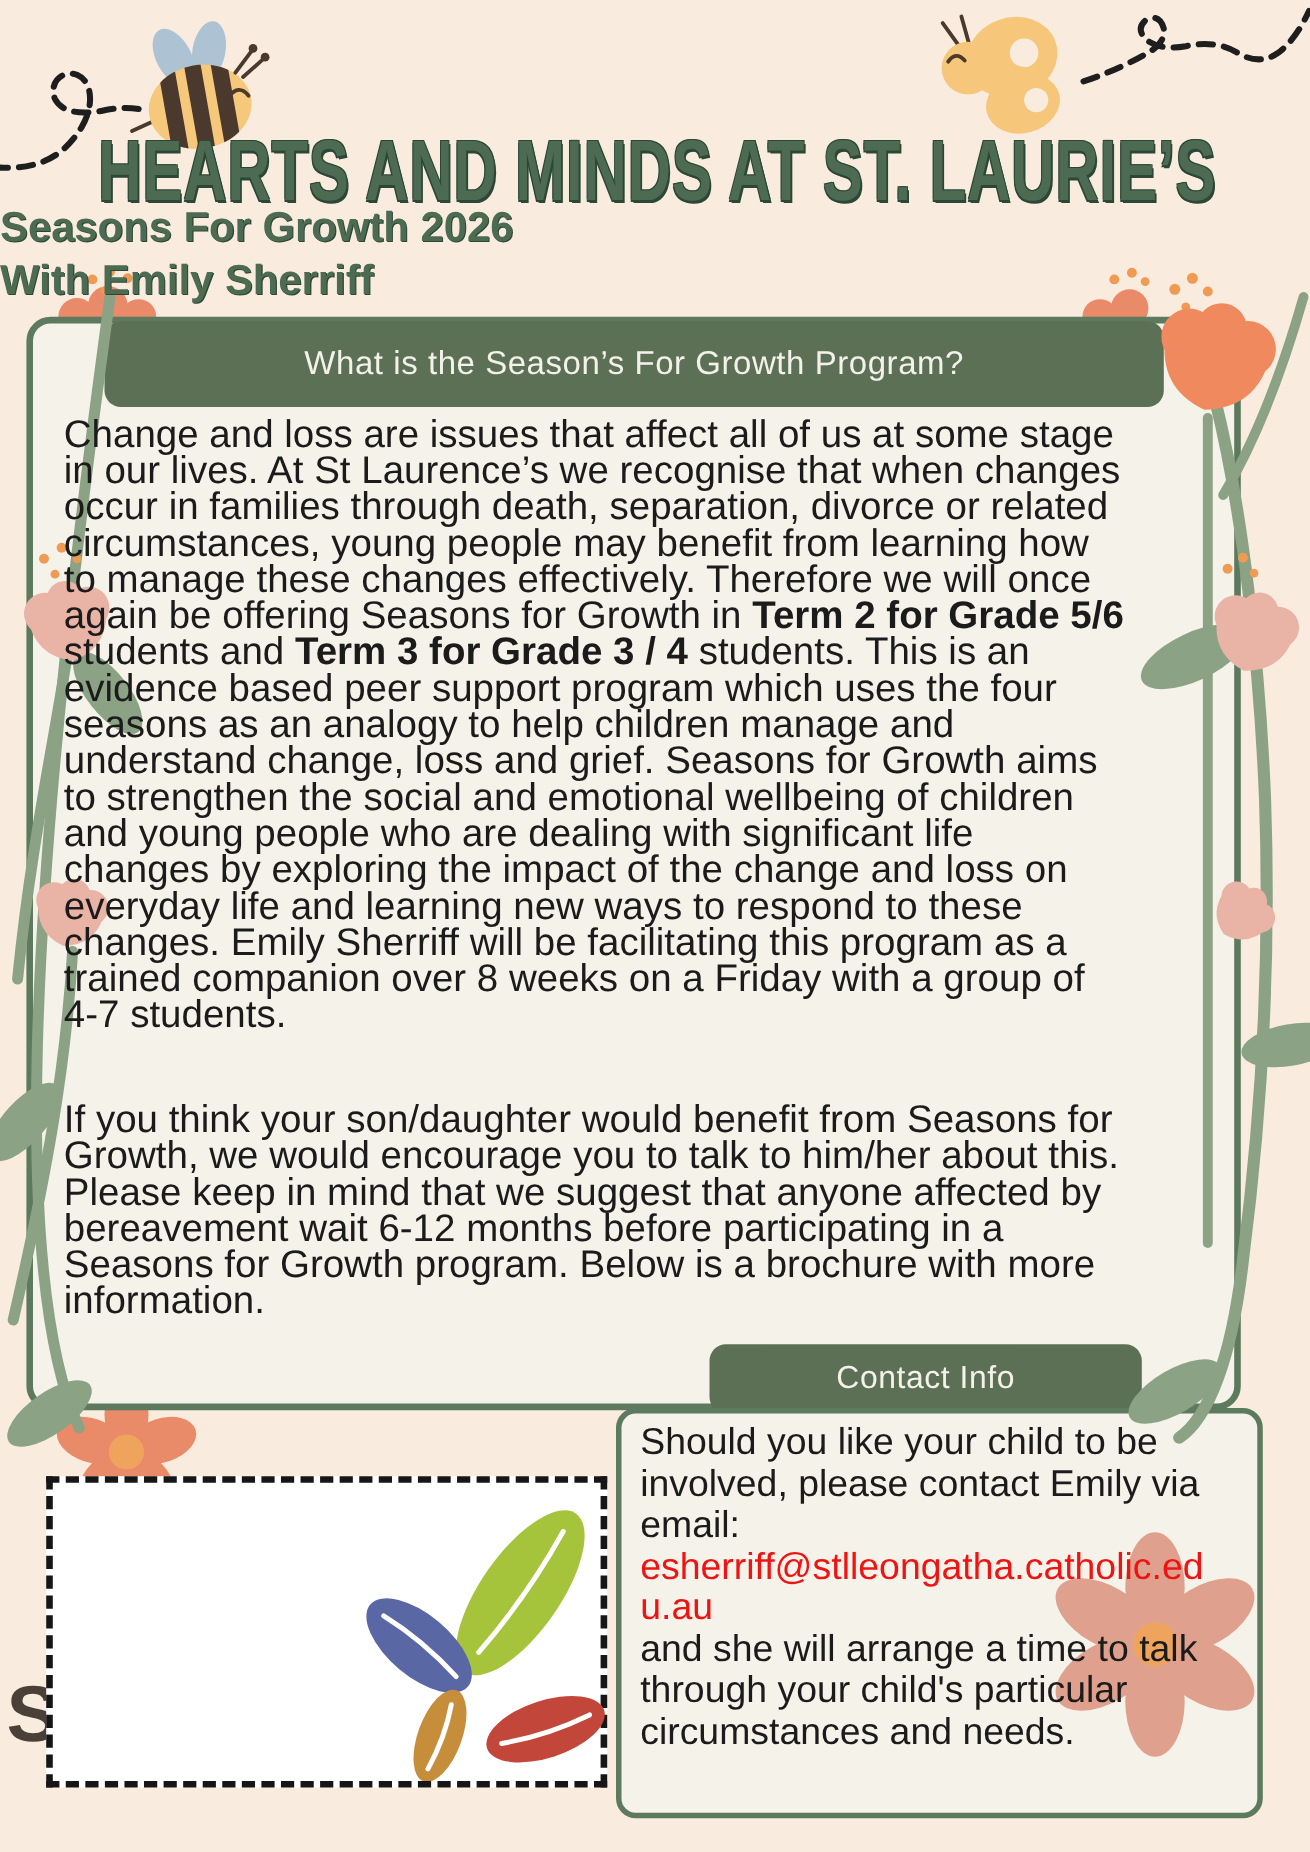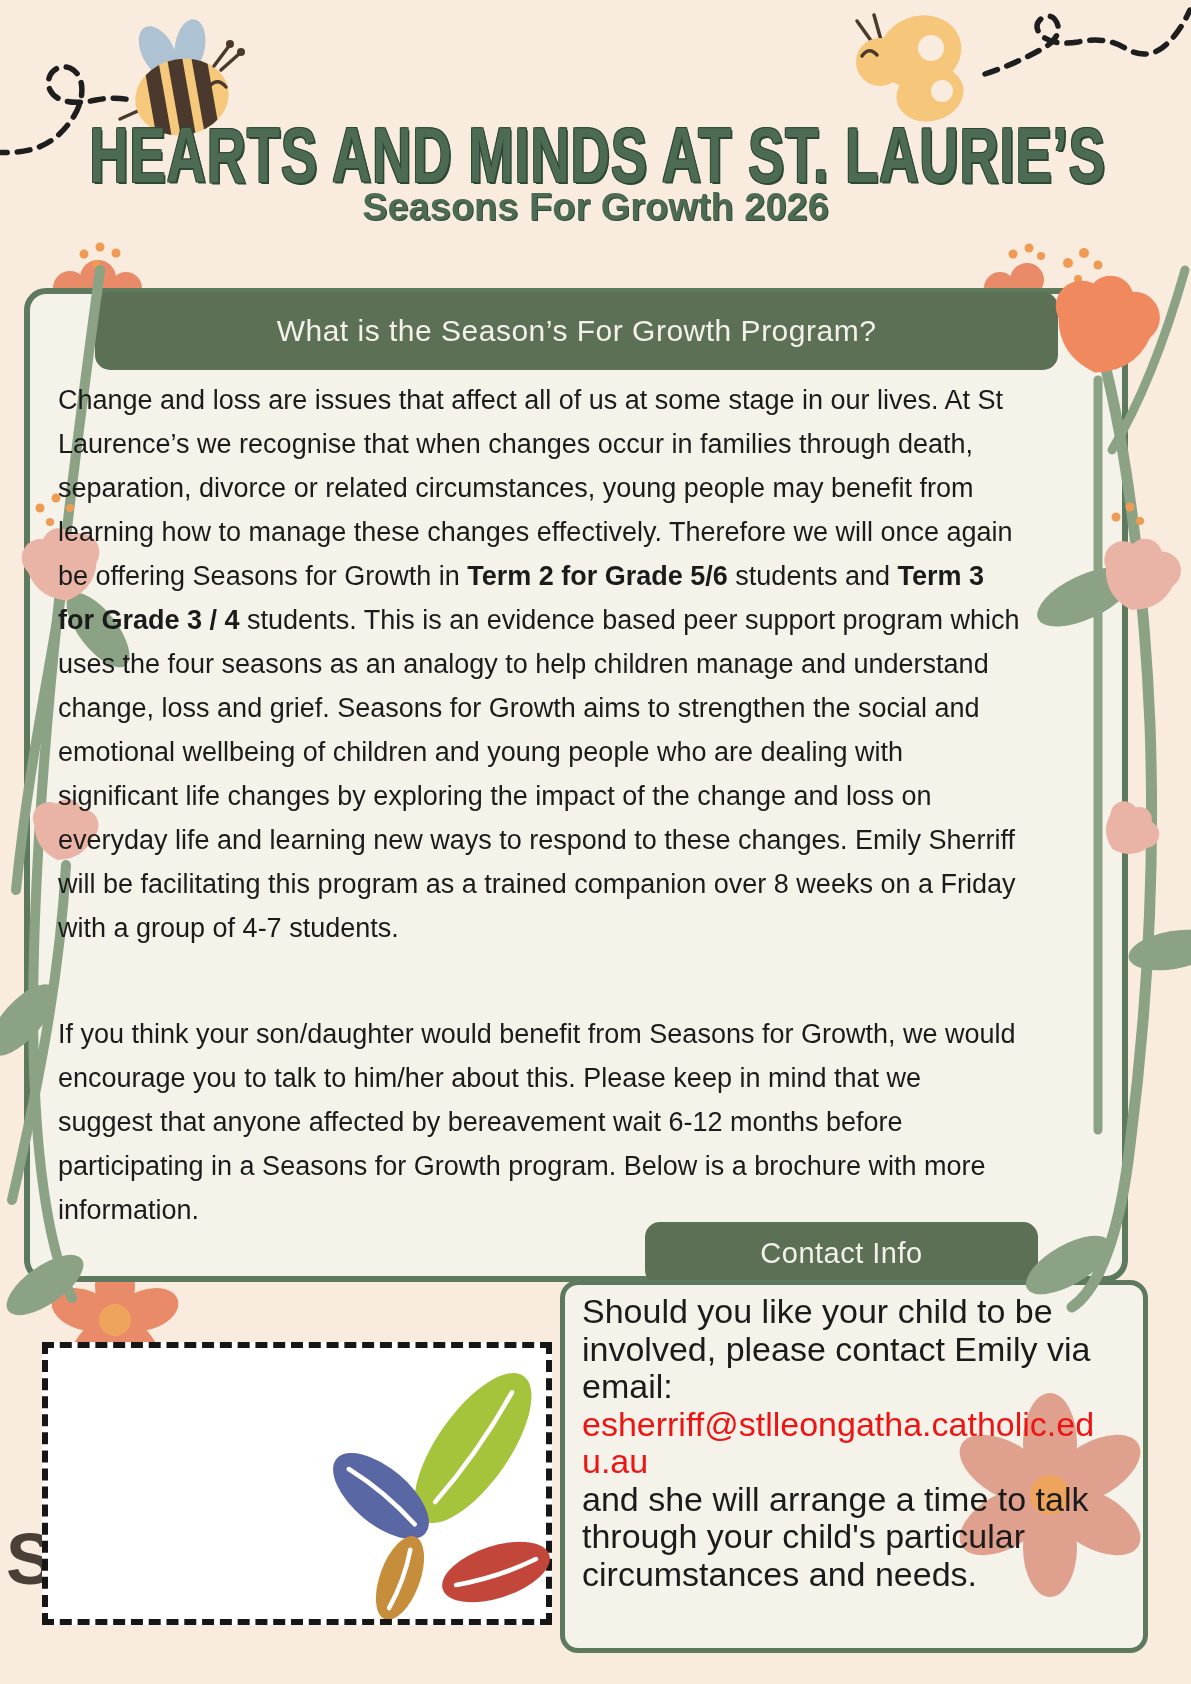"Seasons For Growth 2026" .subtitle { text-align: center -> none }
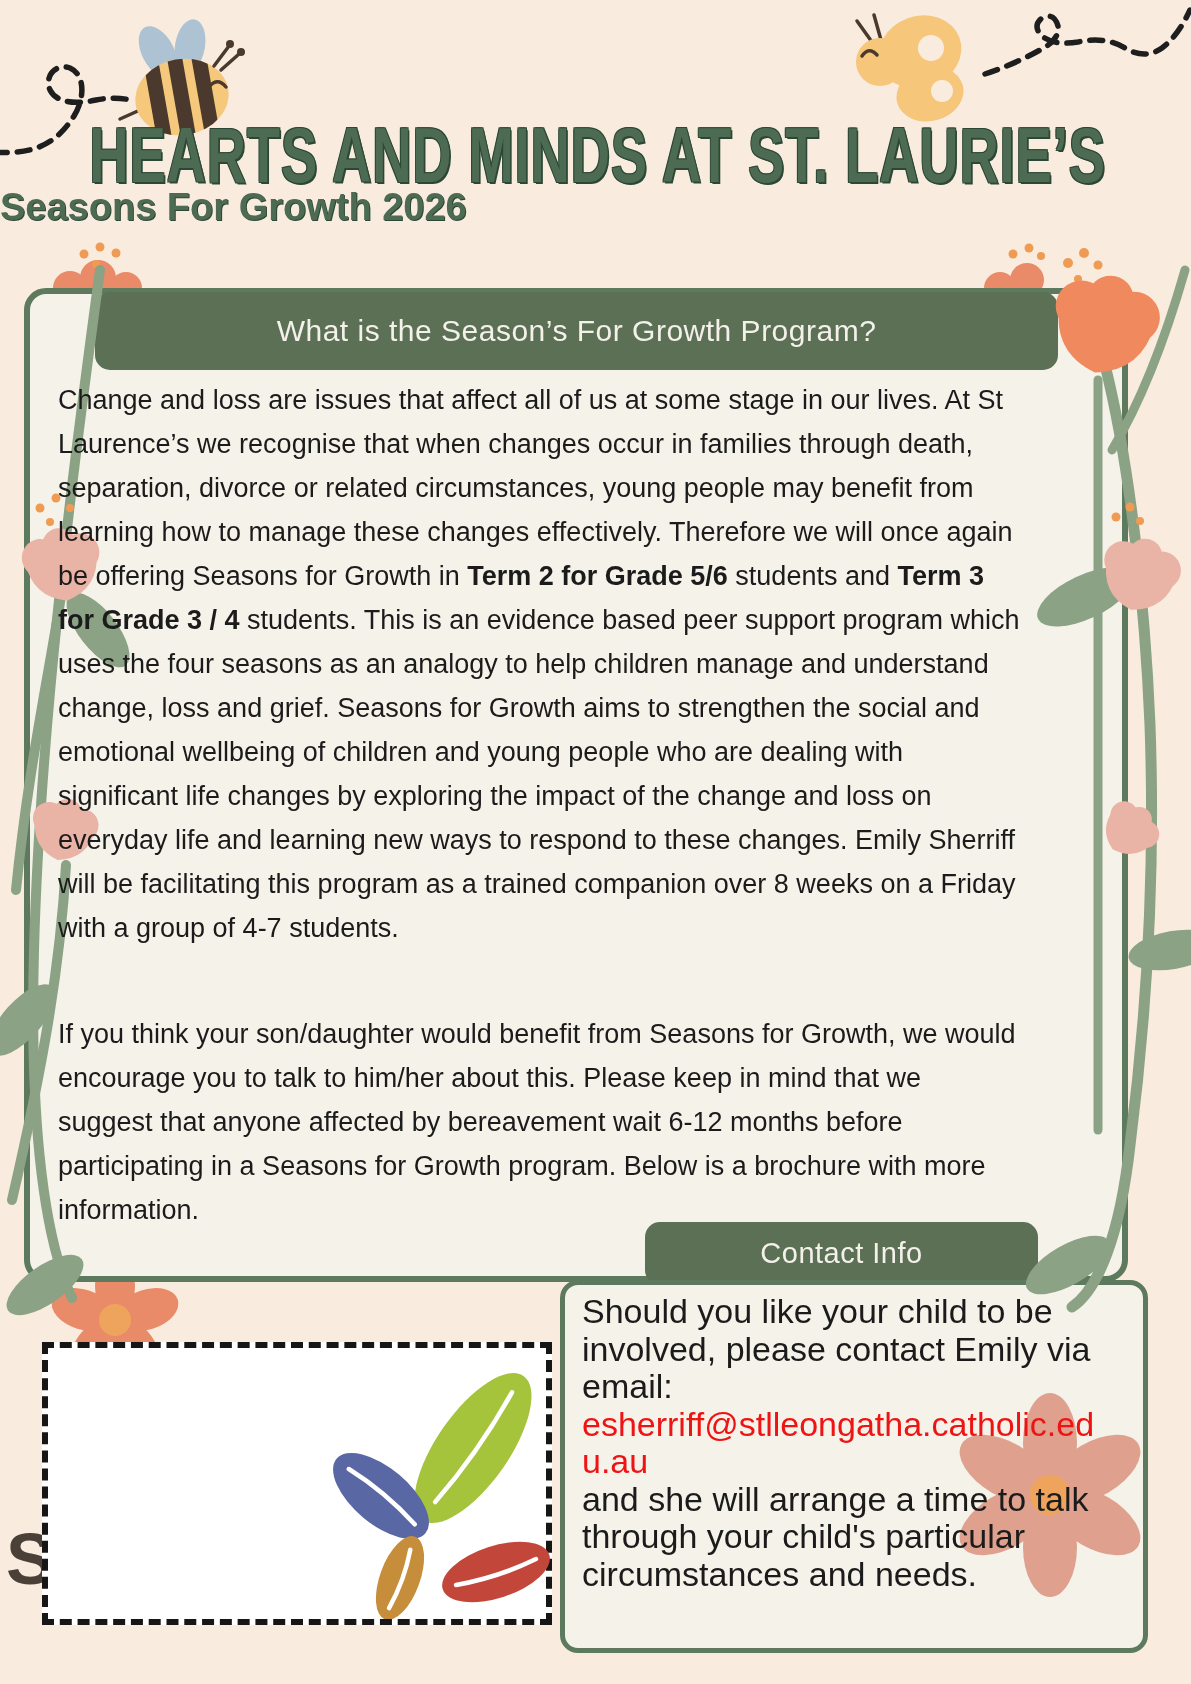"With Emily Sherriff" div.abs { html: none -> <div>With Emily Sherriff</div> }
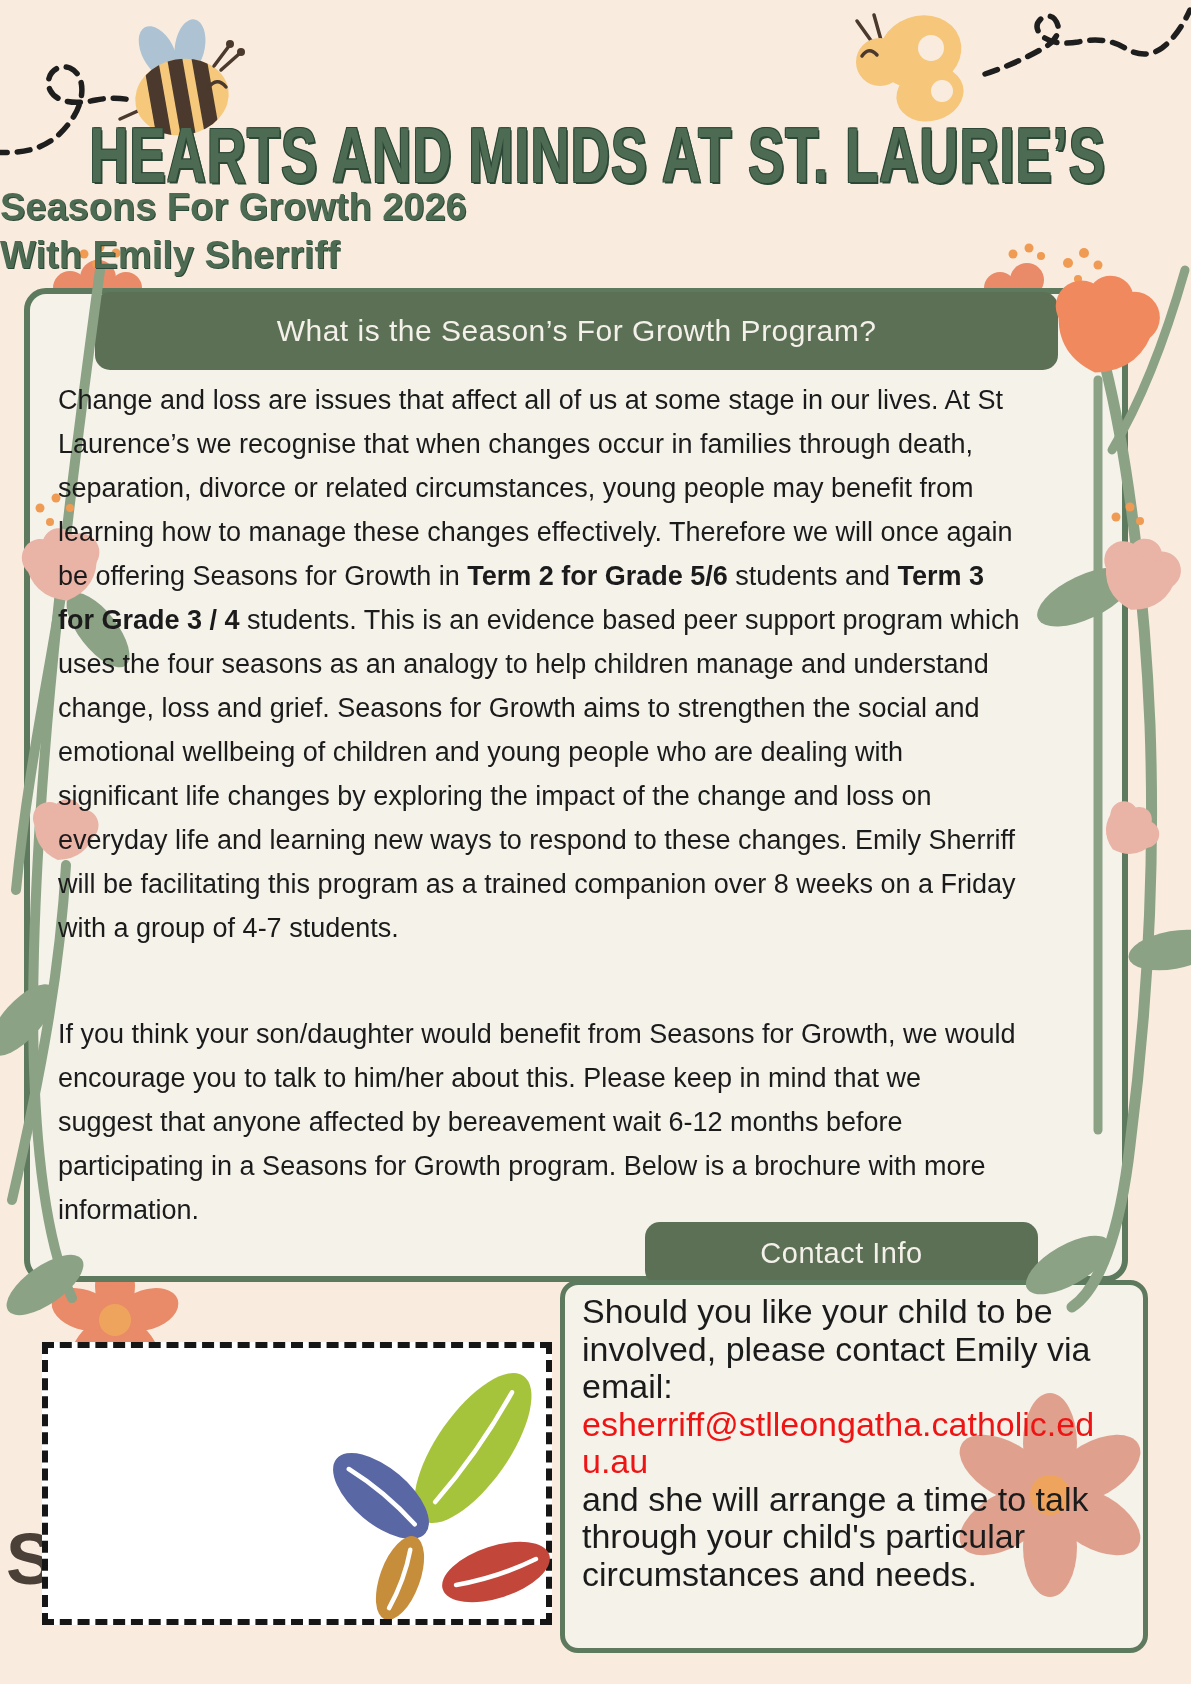"Change and loss are issues" .body-text { font-size: 27px -> 35px; line-height: 44px -> 33px }
